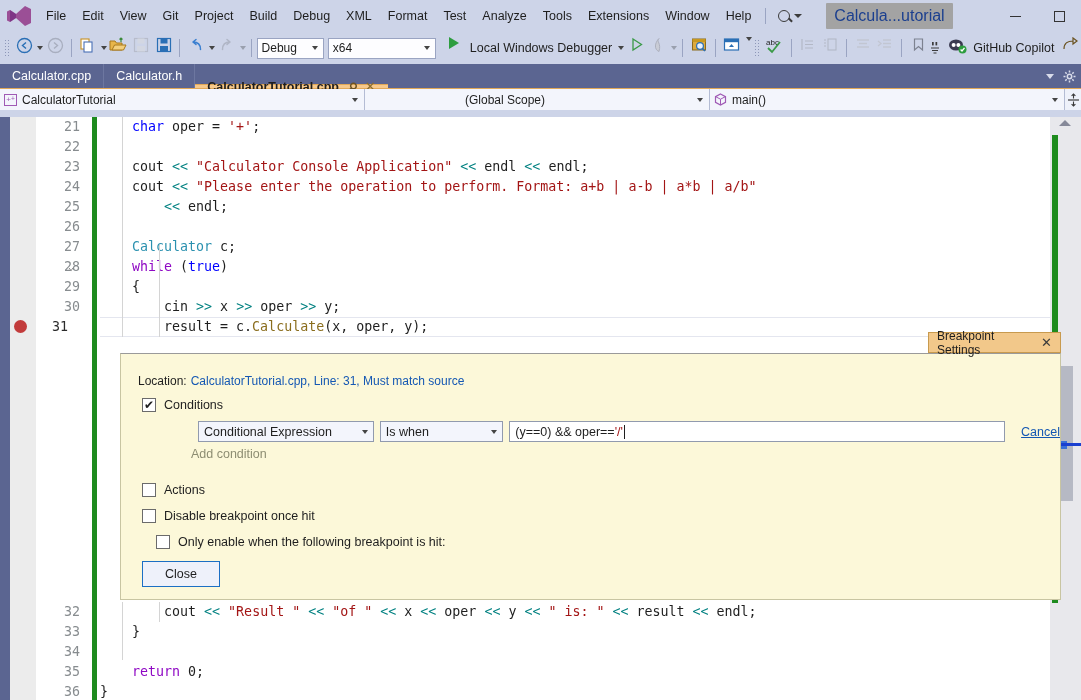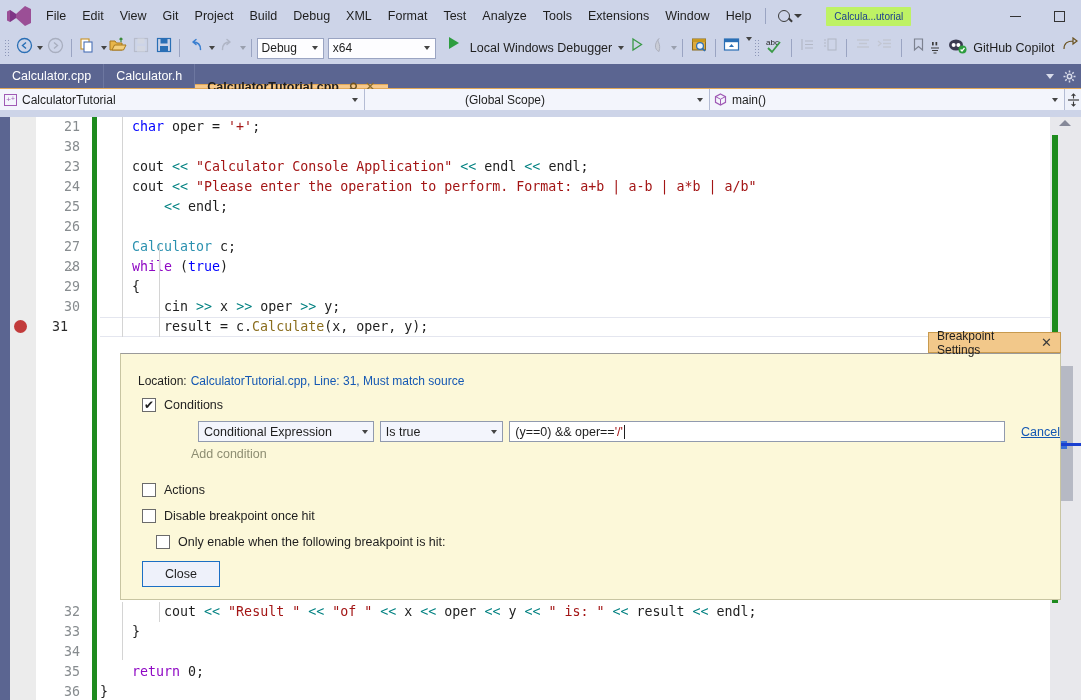"Calcula...utorial" .sol-name { background: #bef264 -> #a3a3a3; font-size: 10px -> 16px }
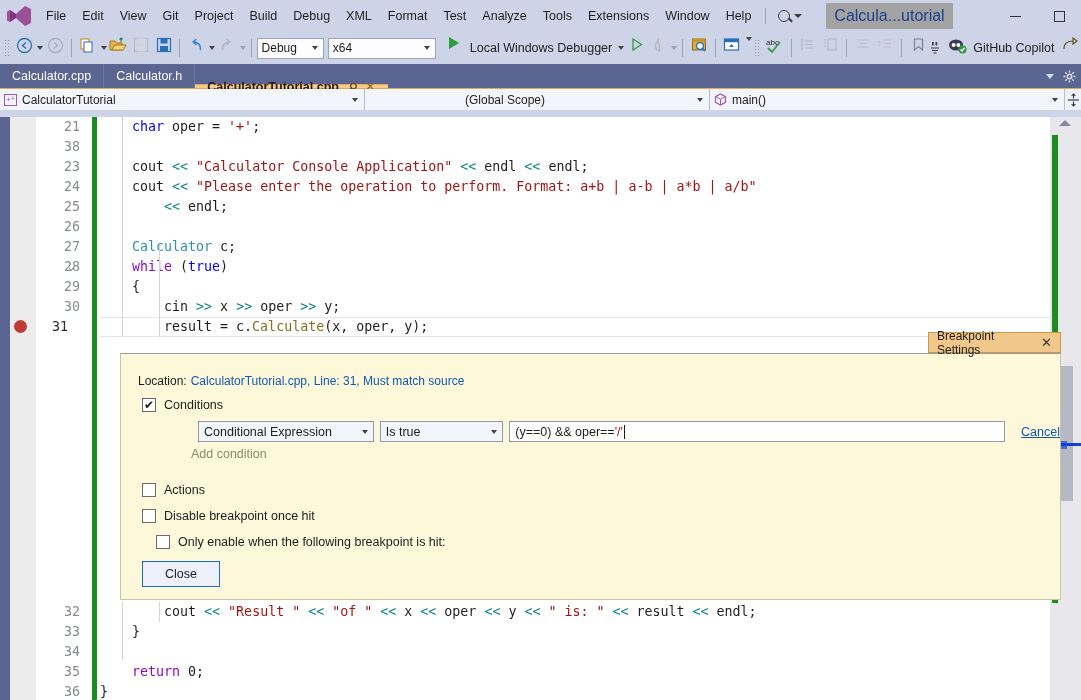"38" div.ln { text: 38 -> 22 }
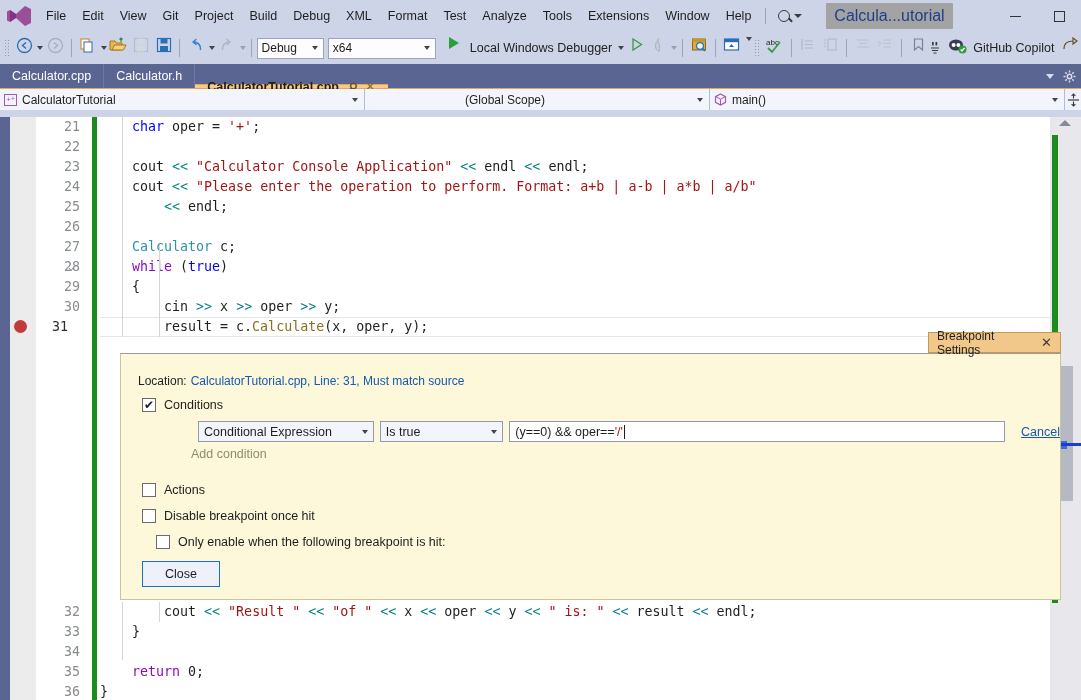"Is true" span { text: true -> when }
